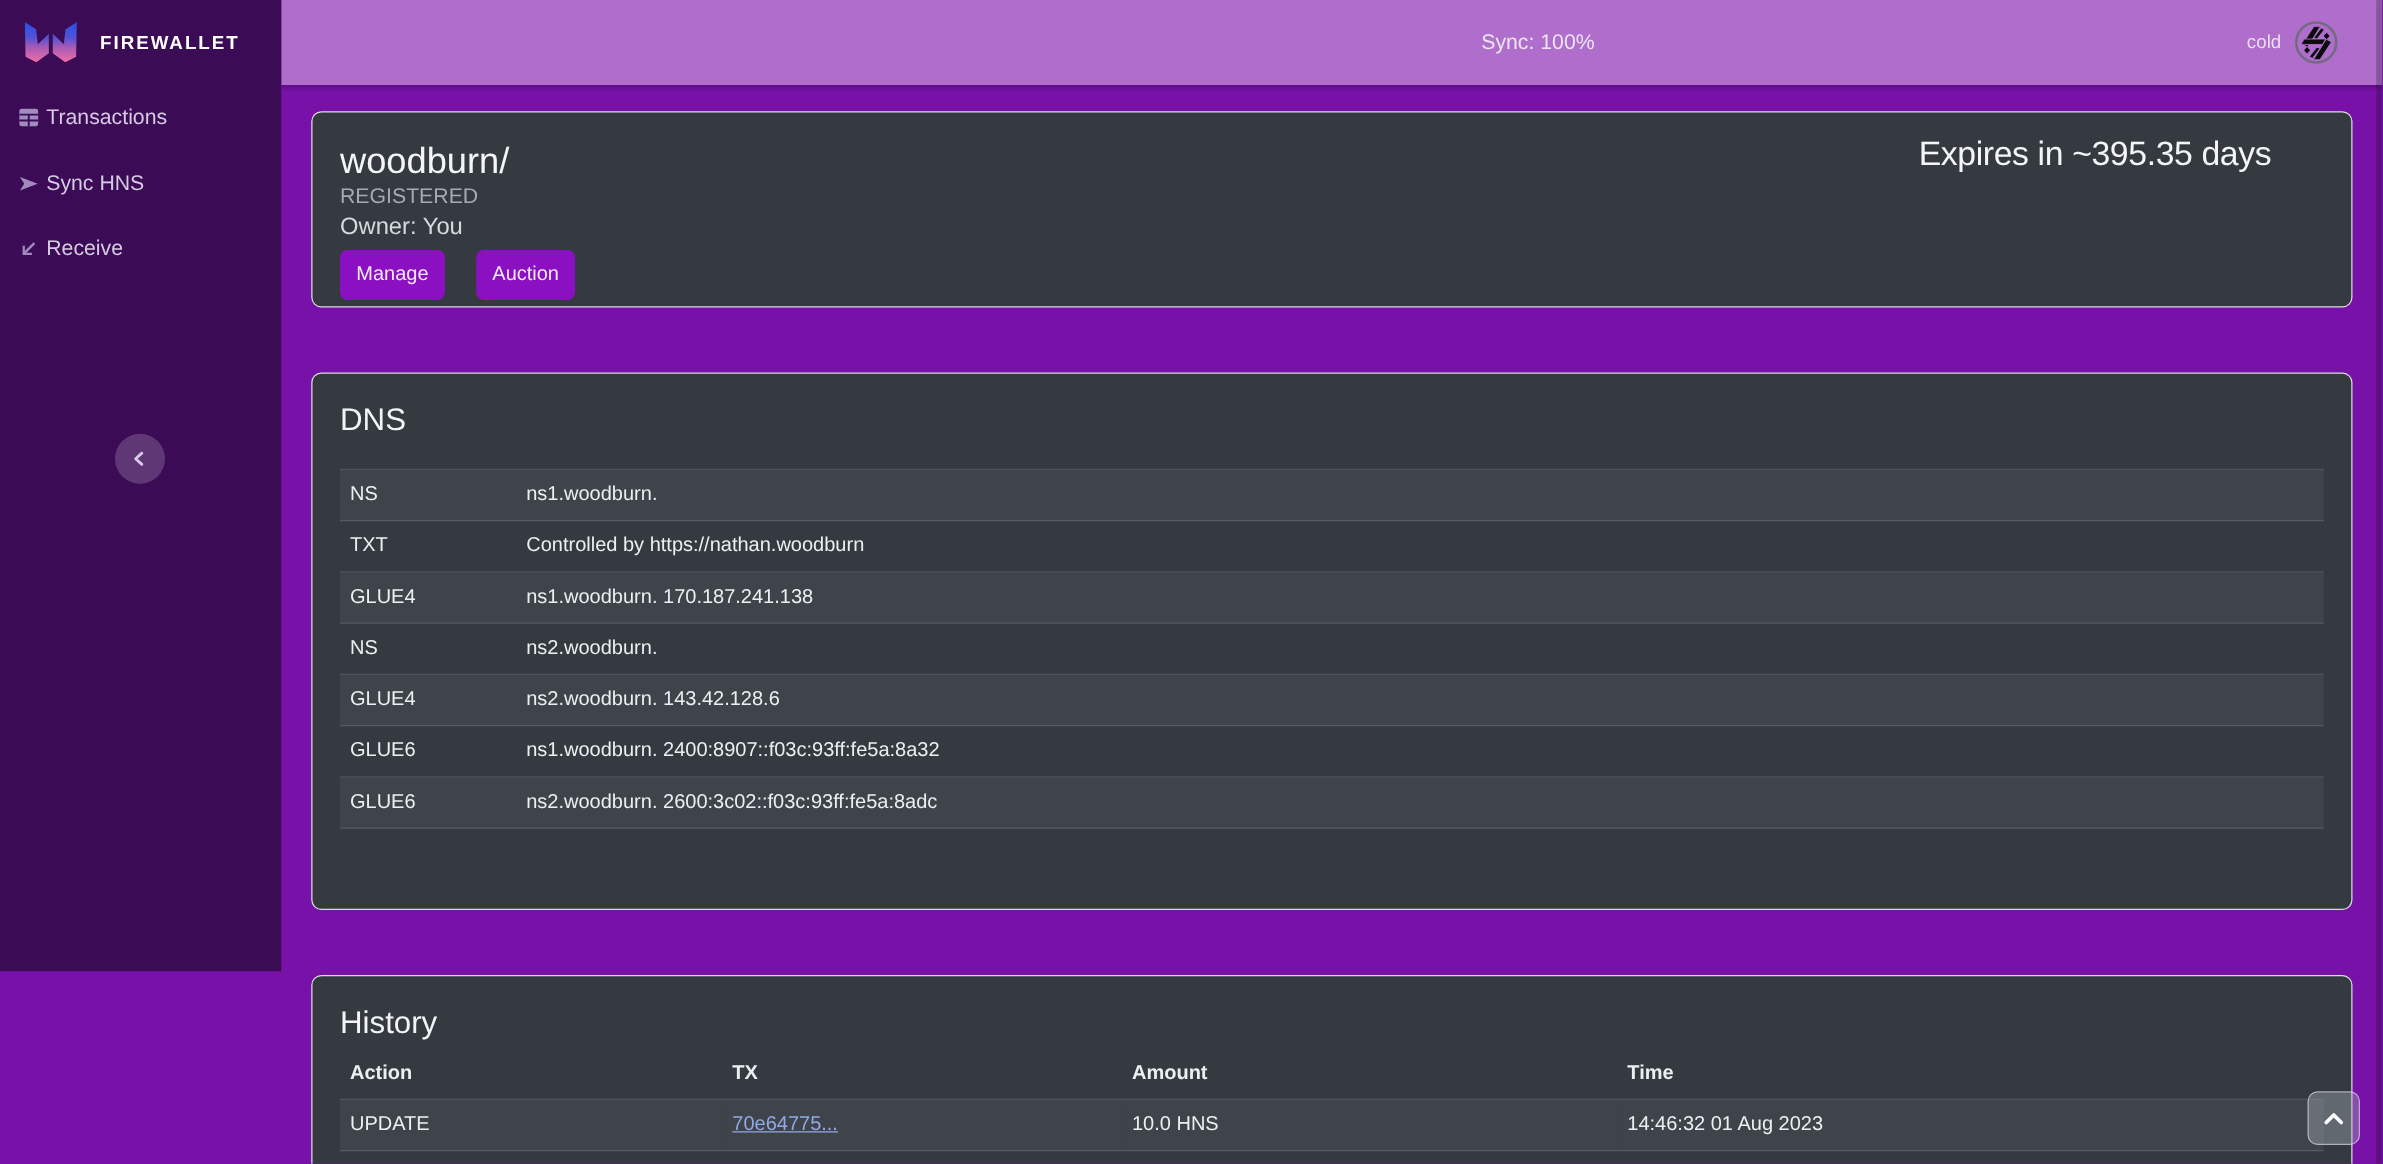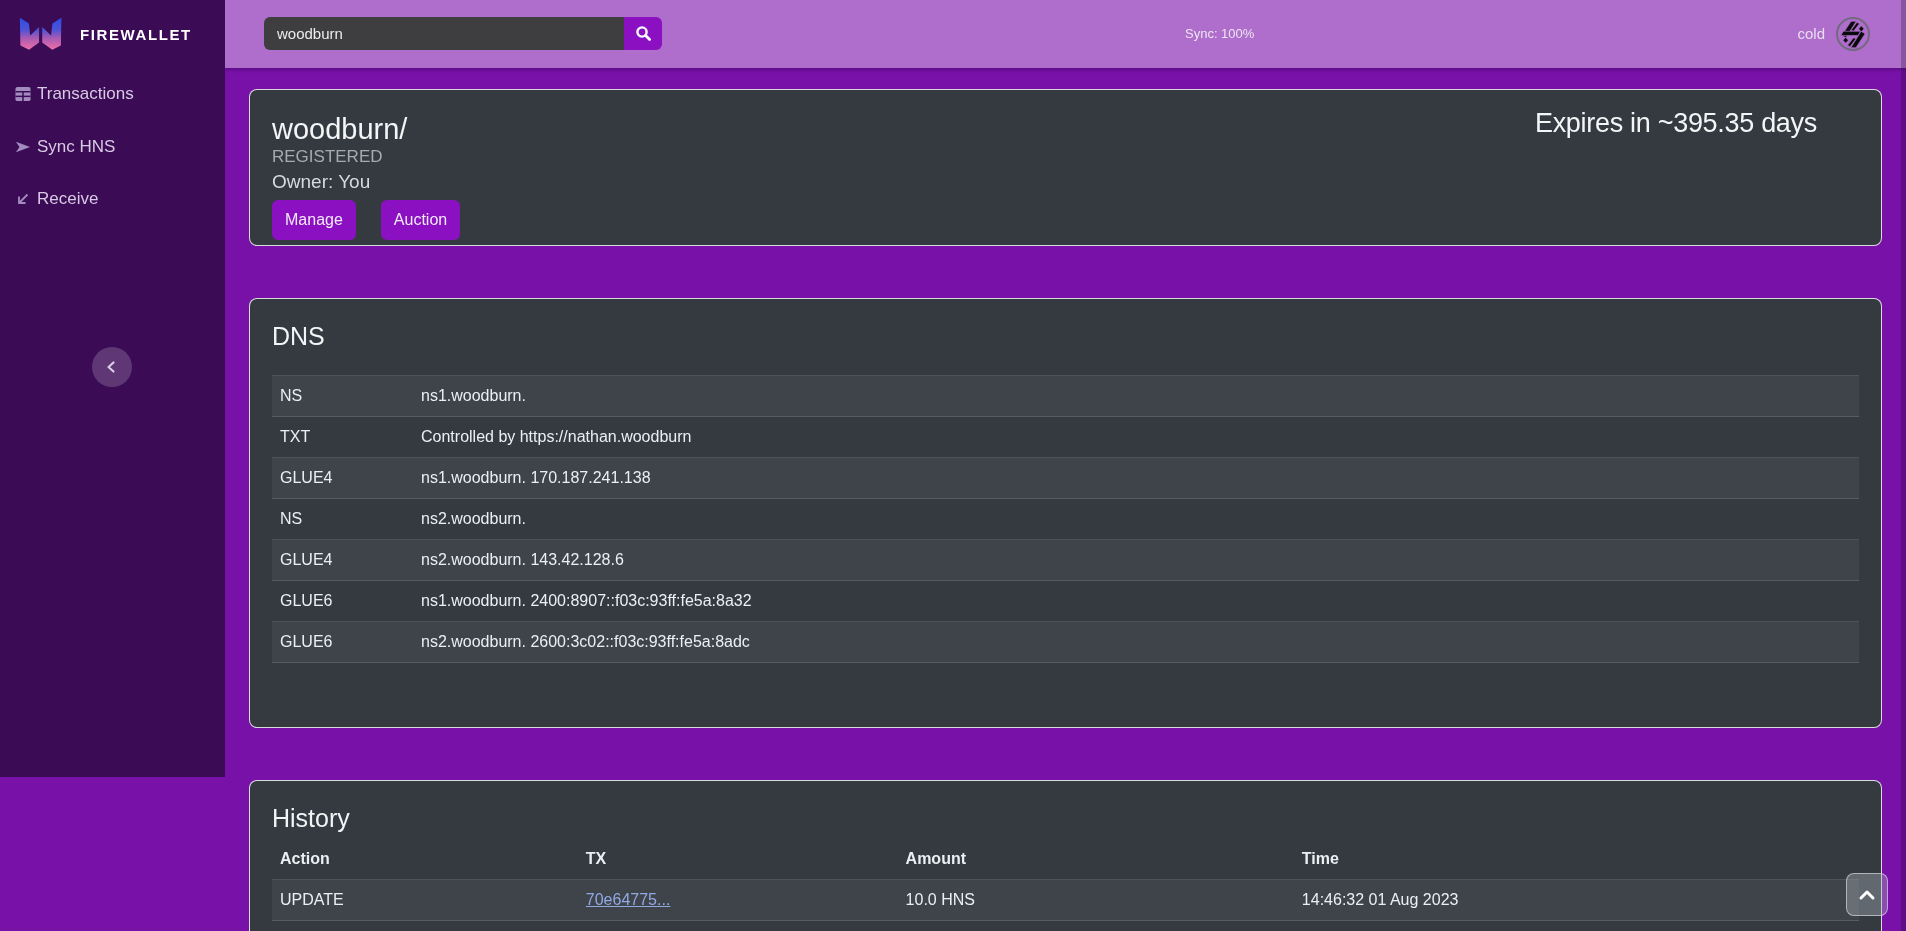"woodburn" div.search-group { html: <div> <input> <button> <svg> <circle></circle> <line></line> </svg> </button> </div> -> none }
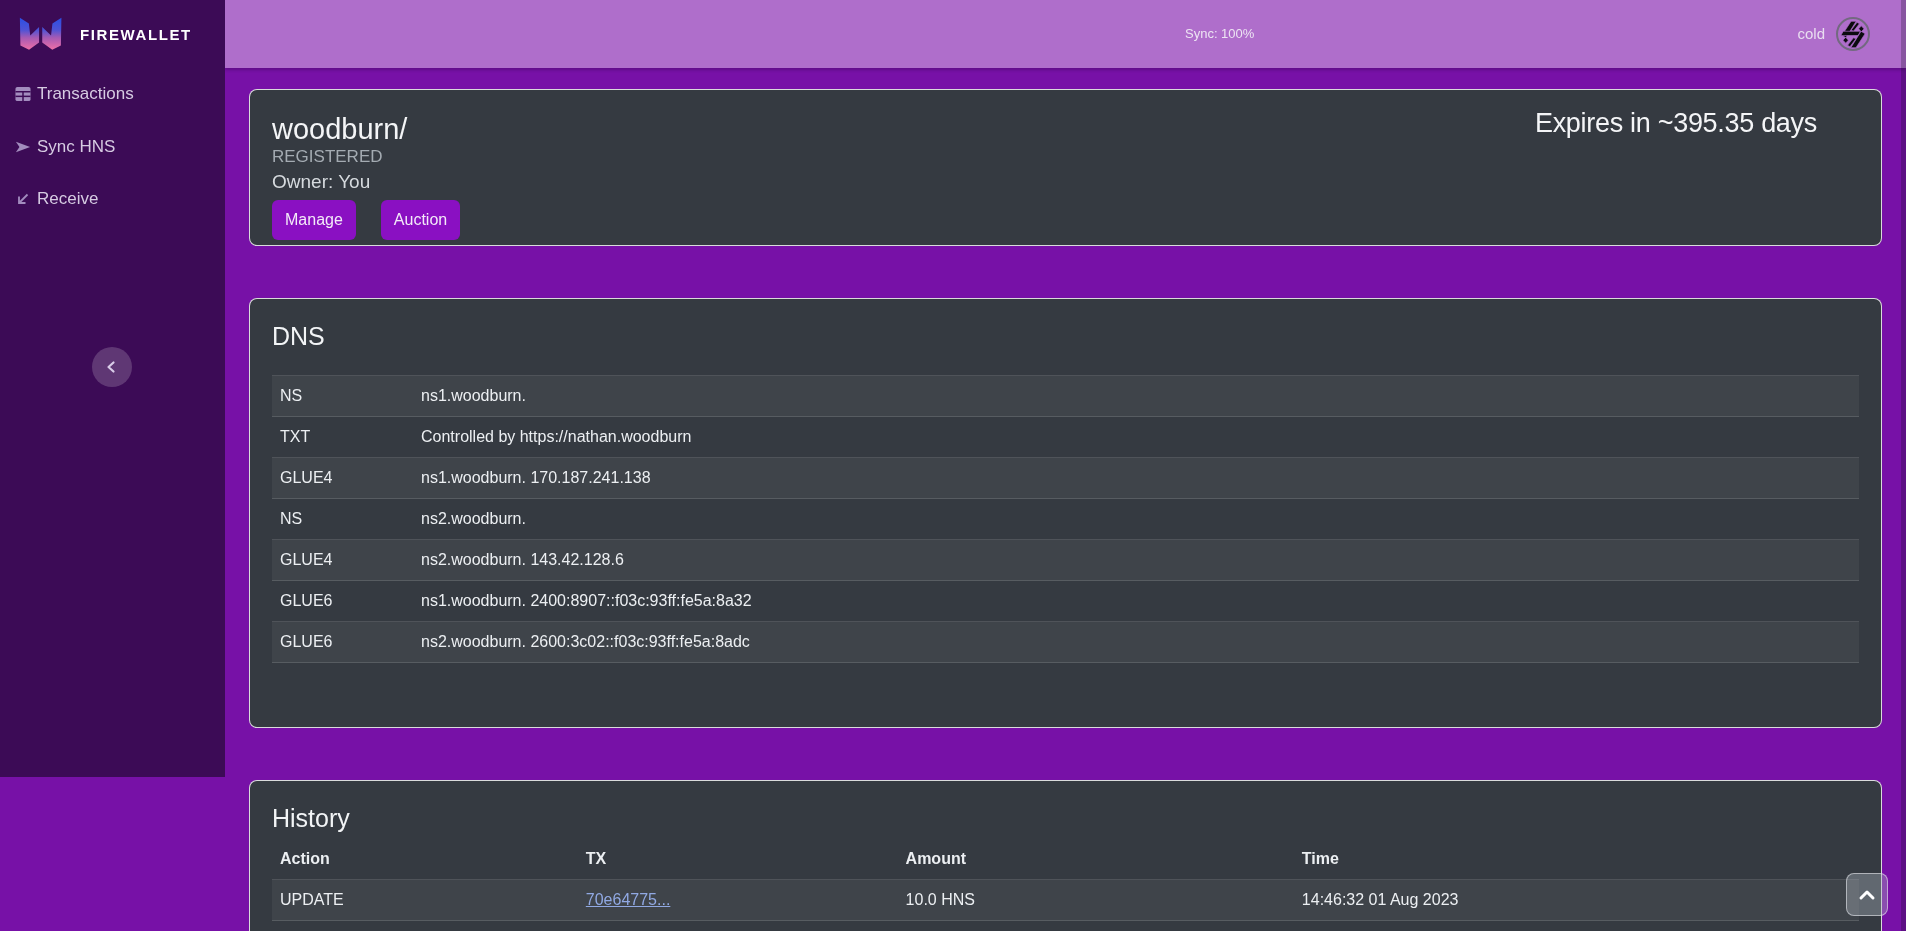"Sync: 100%" .sync-label { font-size: 13px -> 17px }
